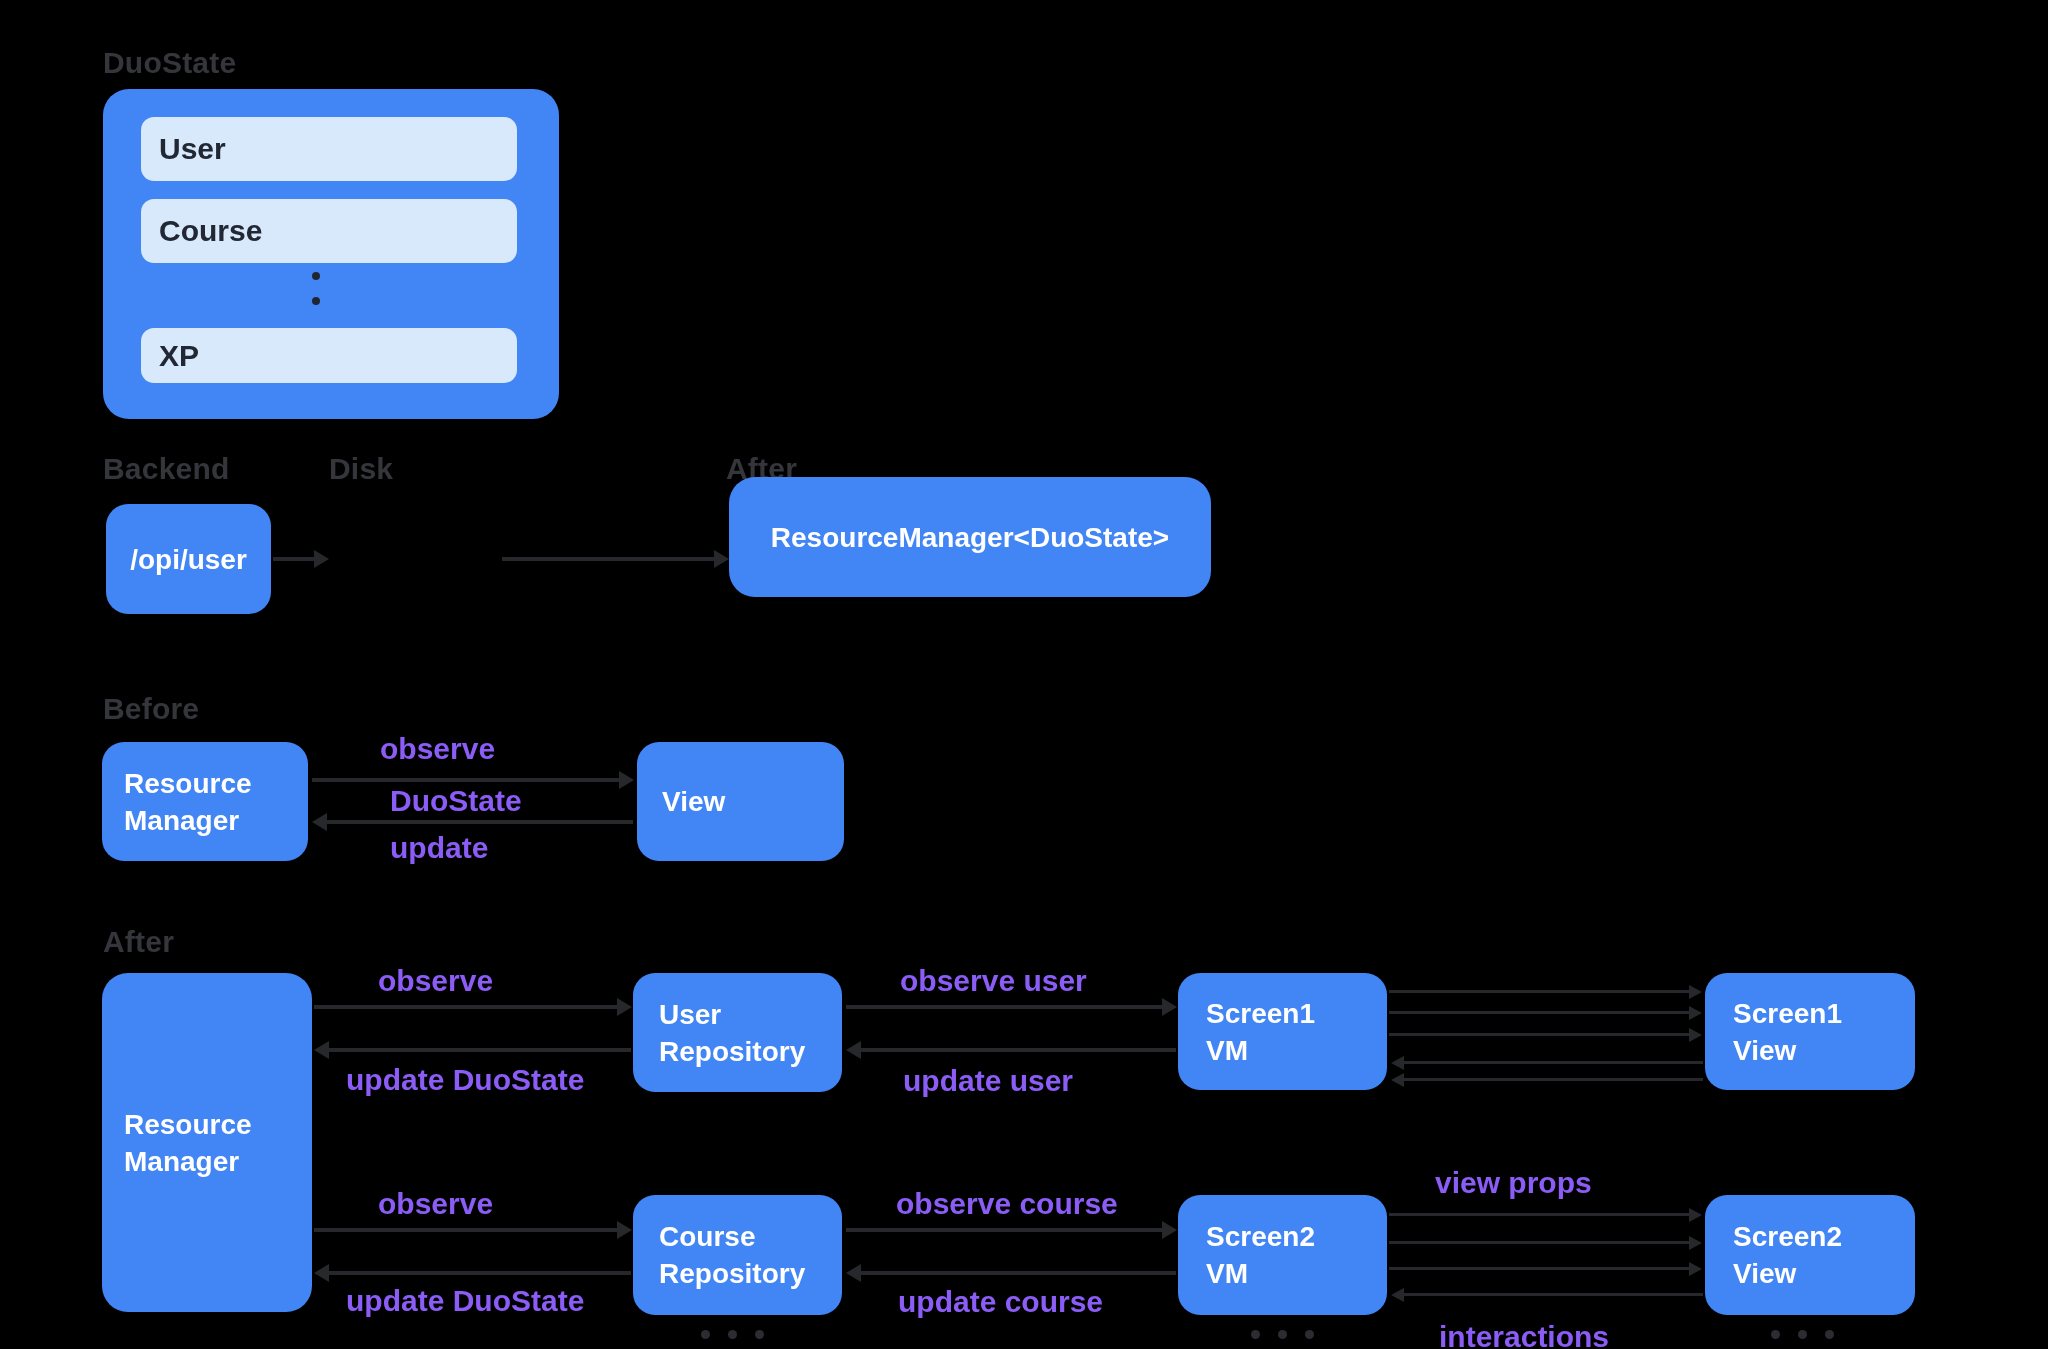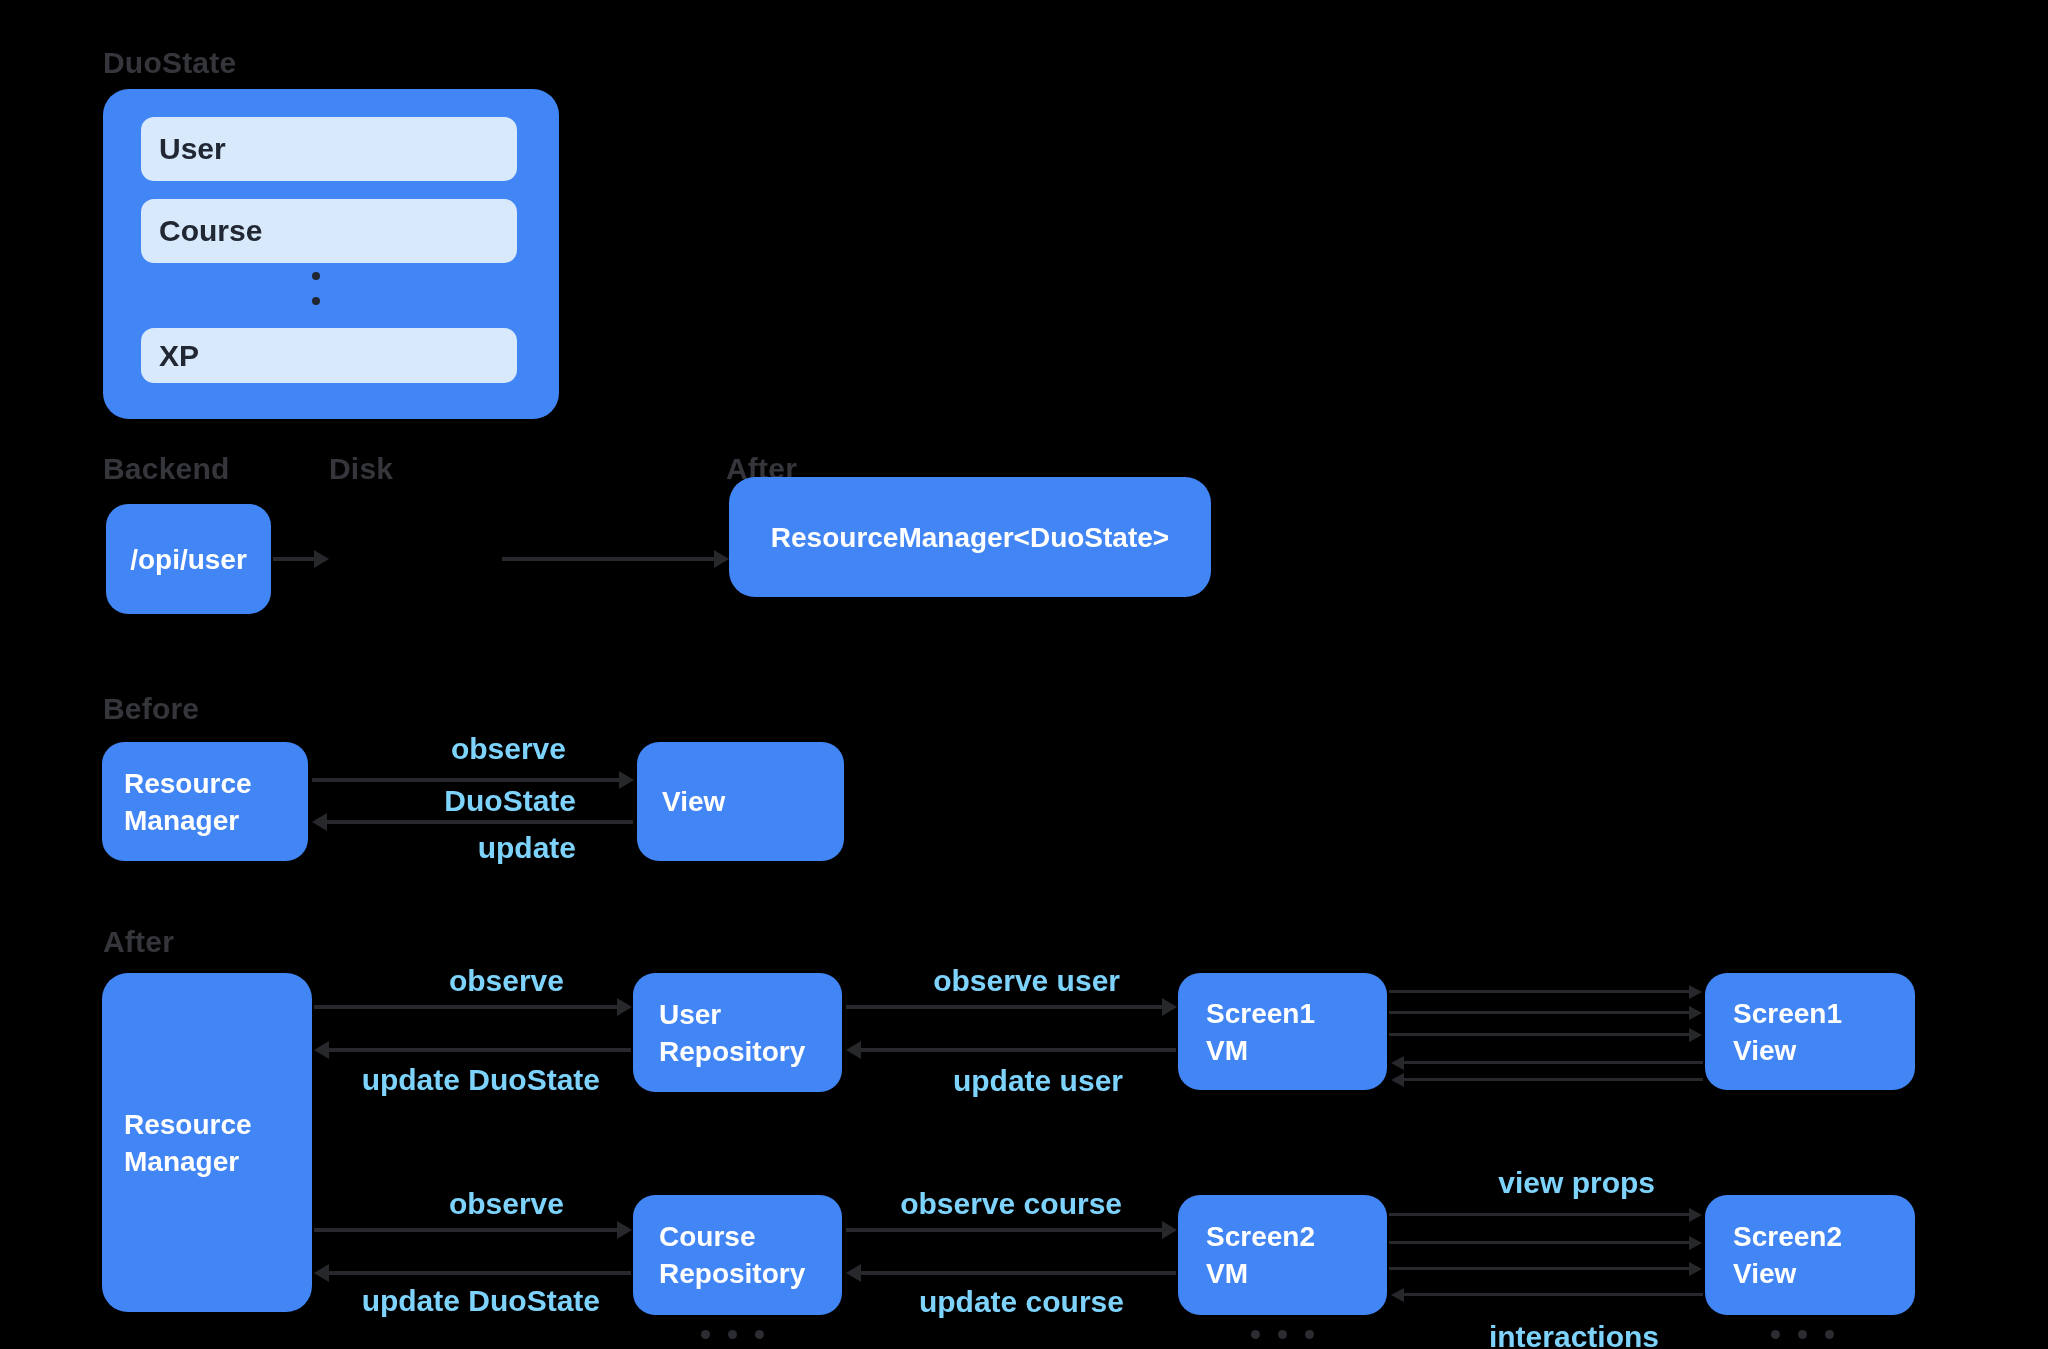"observe" .alabel { color: #7dd3fc -> #8b5cf6; text-align: right -> left }
